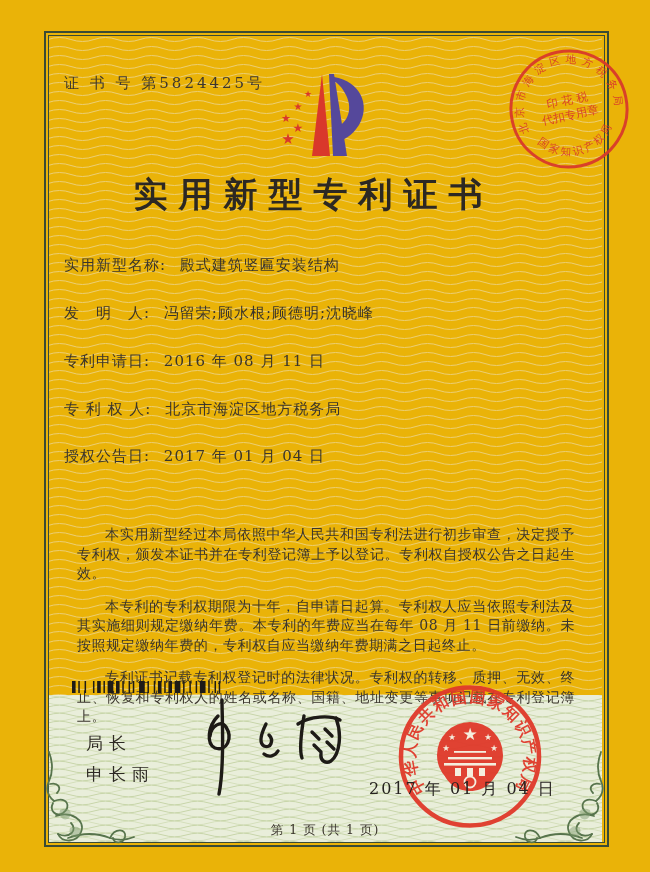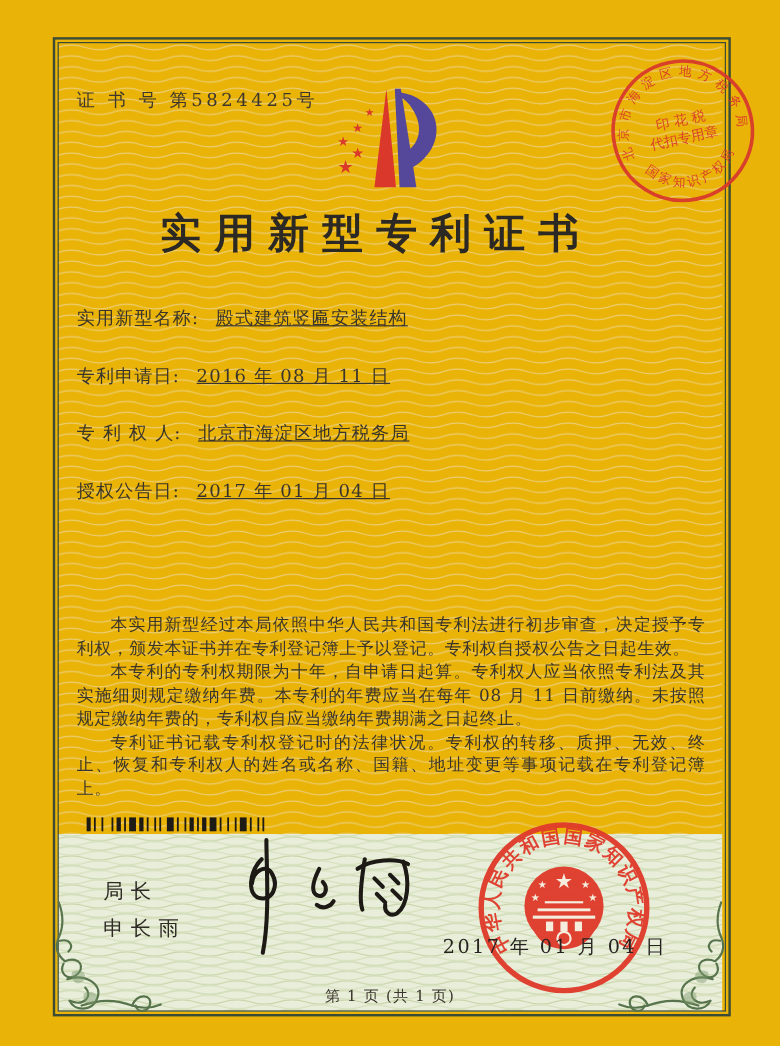"殿式建筑竖匾安装结构" .f-value { text-decoration: underline -> none }
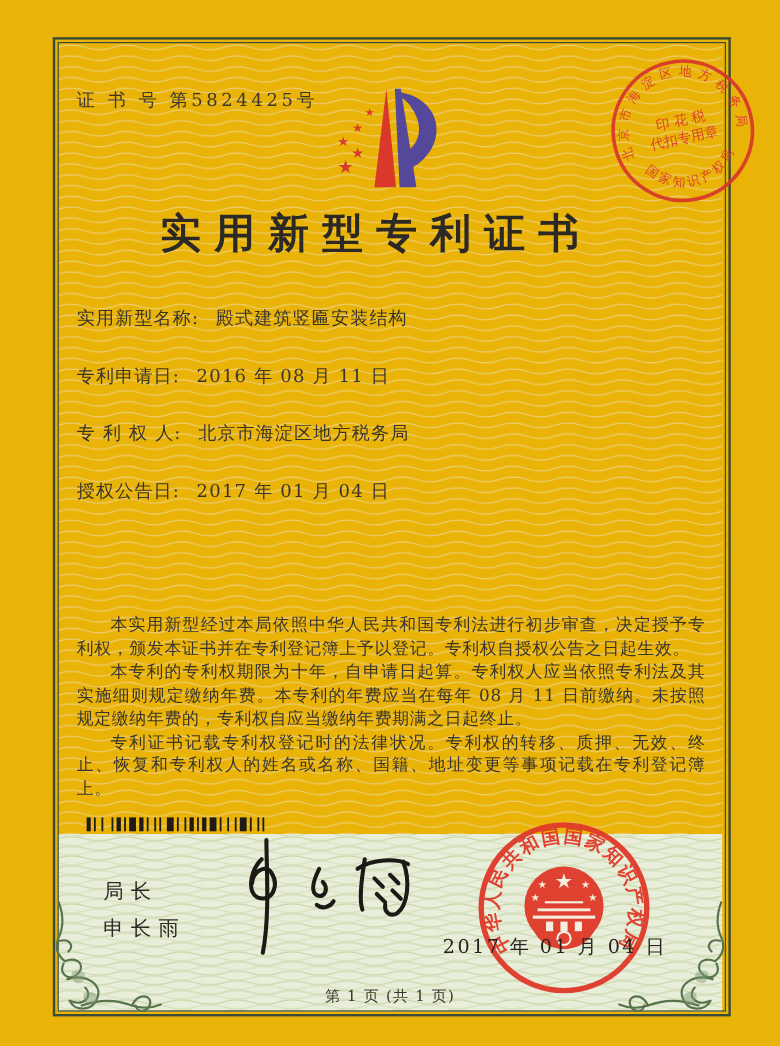"发 明 人: 冯留荣;顾水根;顾德明;沈晓峰" div.field-row { html: none -> <div> <span>发 明 人:</span> <span>冯留荣;顾水根;顾德明;沈晓峰</span> </div> }
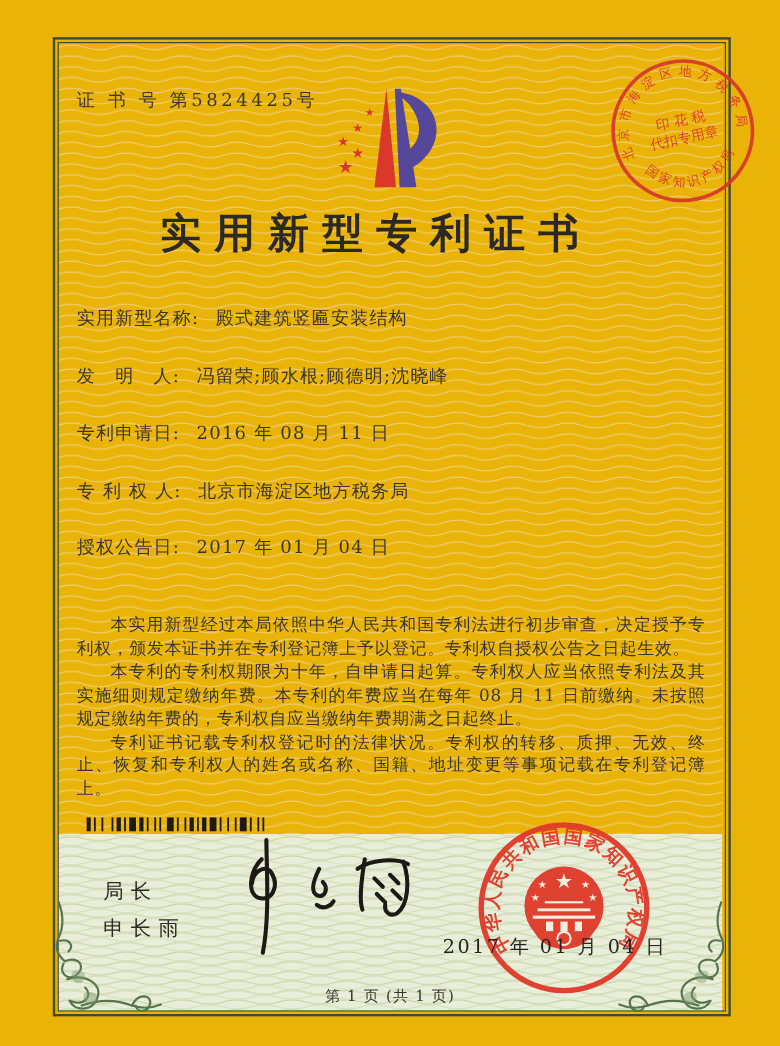"本实用新型经过本局依照中华人民共和国专利法进行初步审查，决定授予专利权，颁发本证" .body-text p { margin: 0 -> 13px }
